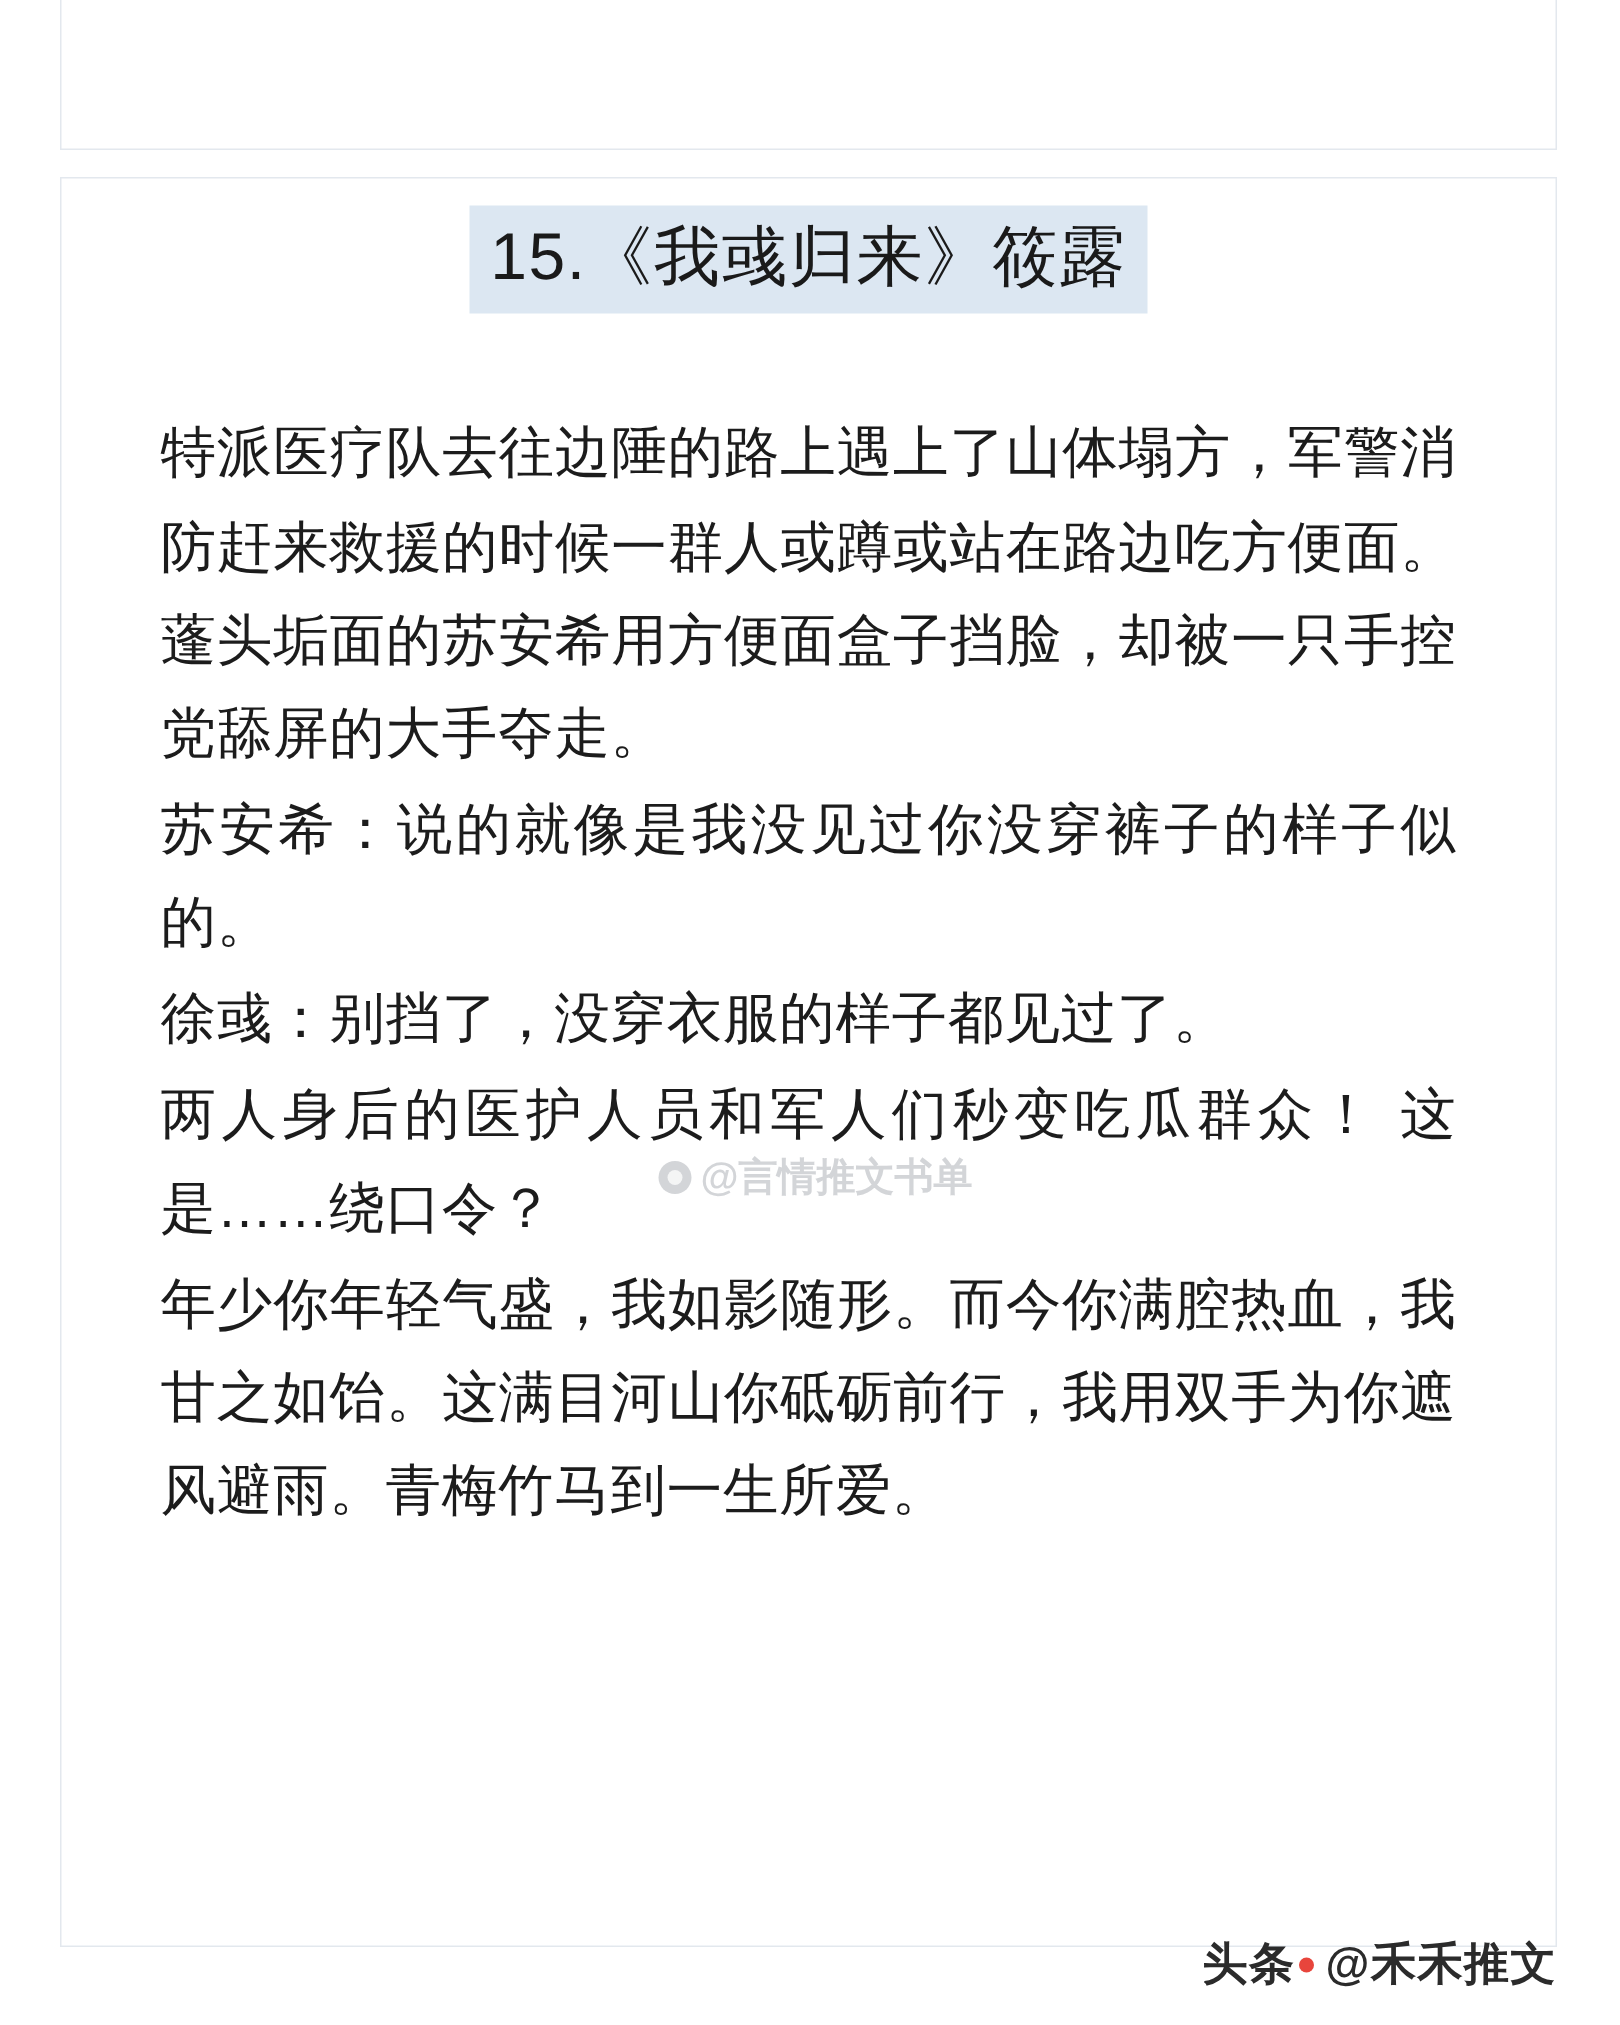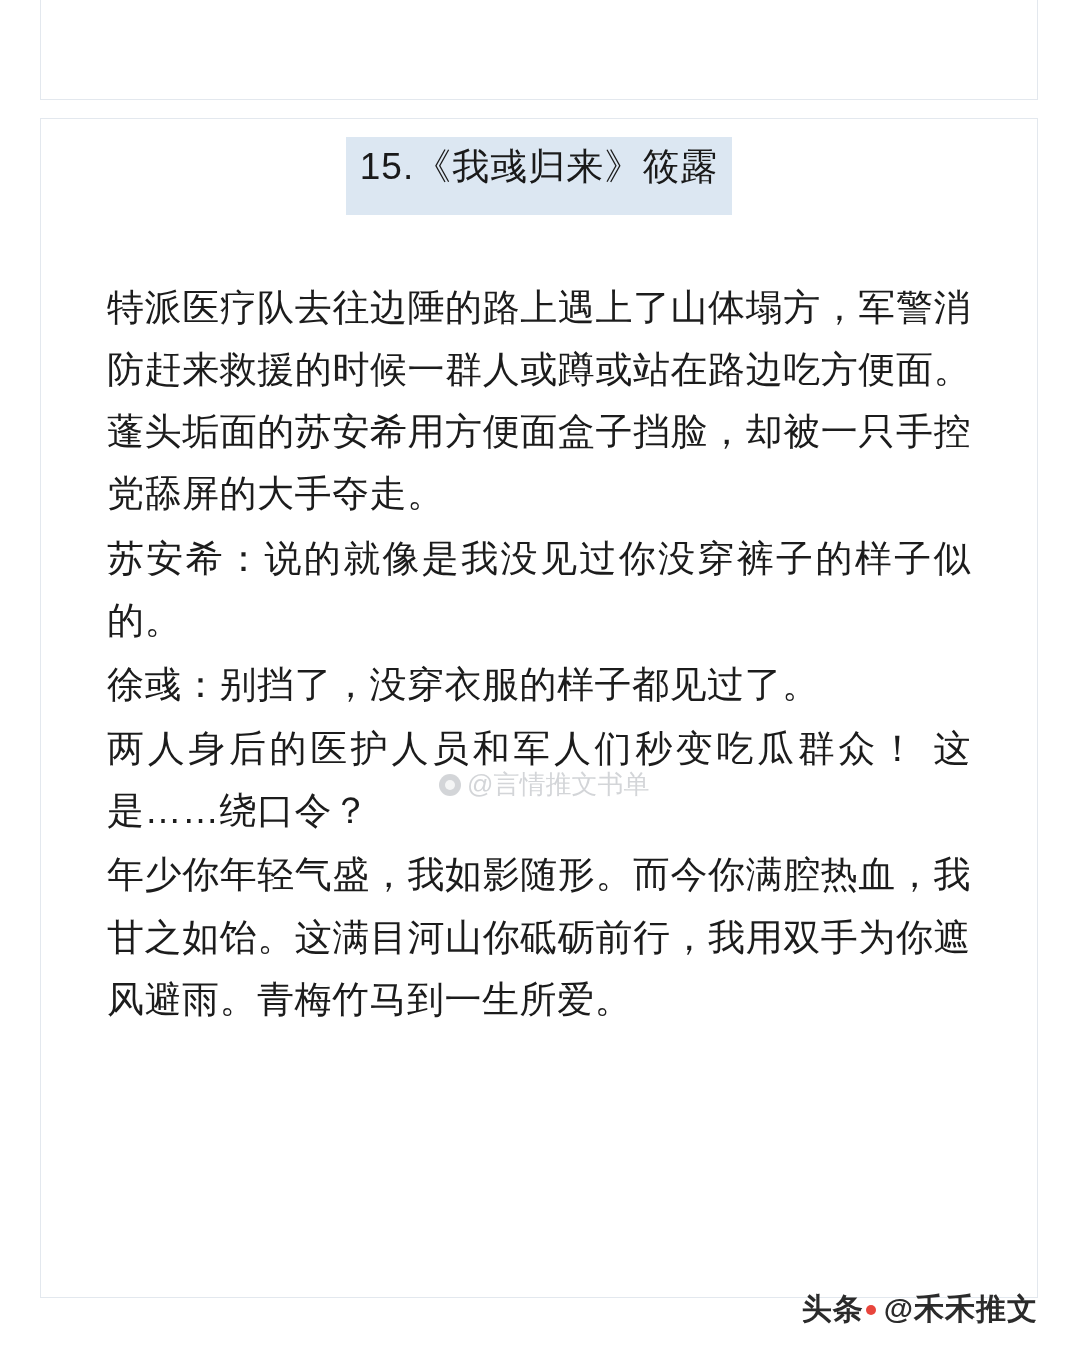"15.《我彧归来》筱露" .title { font-size: 37px -> 44px; padding: 5px 14px 23px 14px -> 5px 14px 8px 14px }
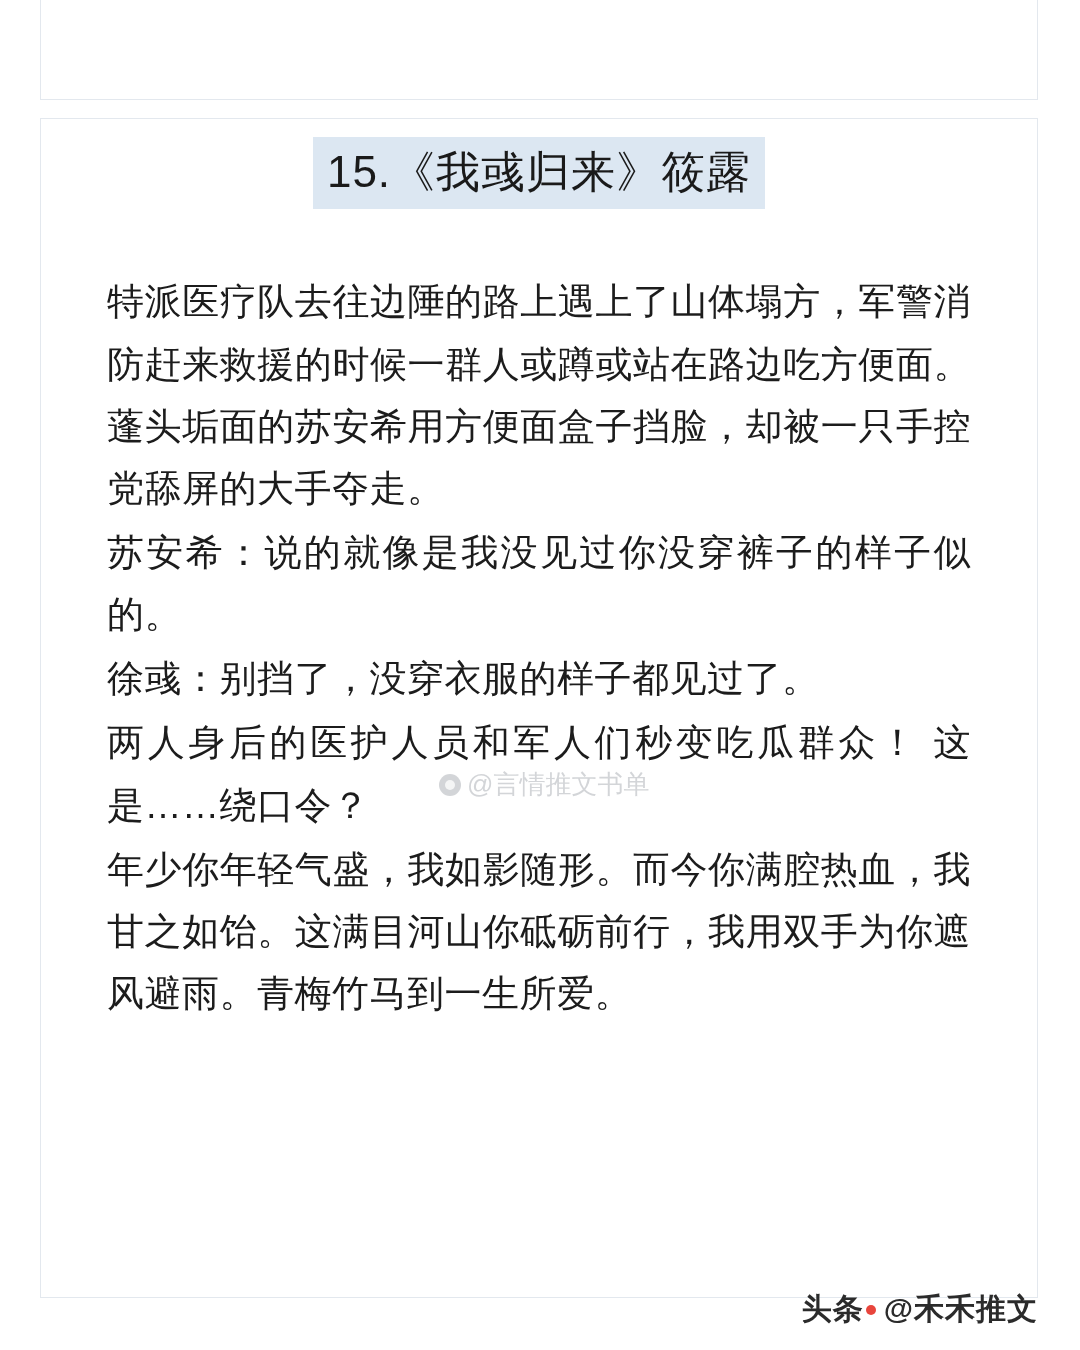"@言情推文书单" .watermark { font-weight: none -> bold }
